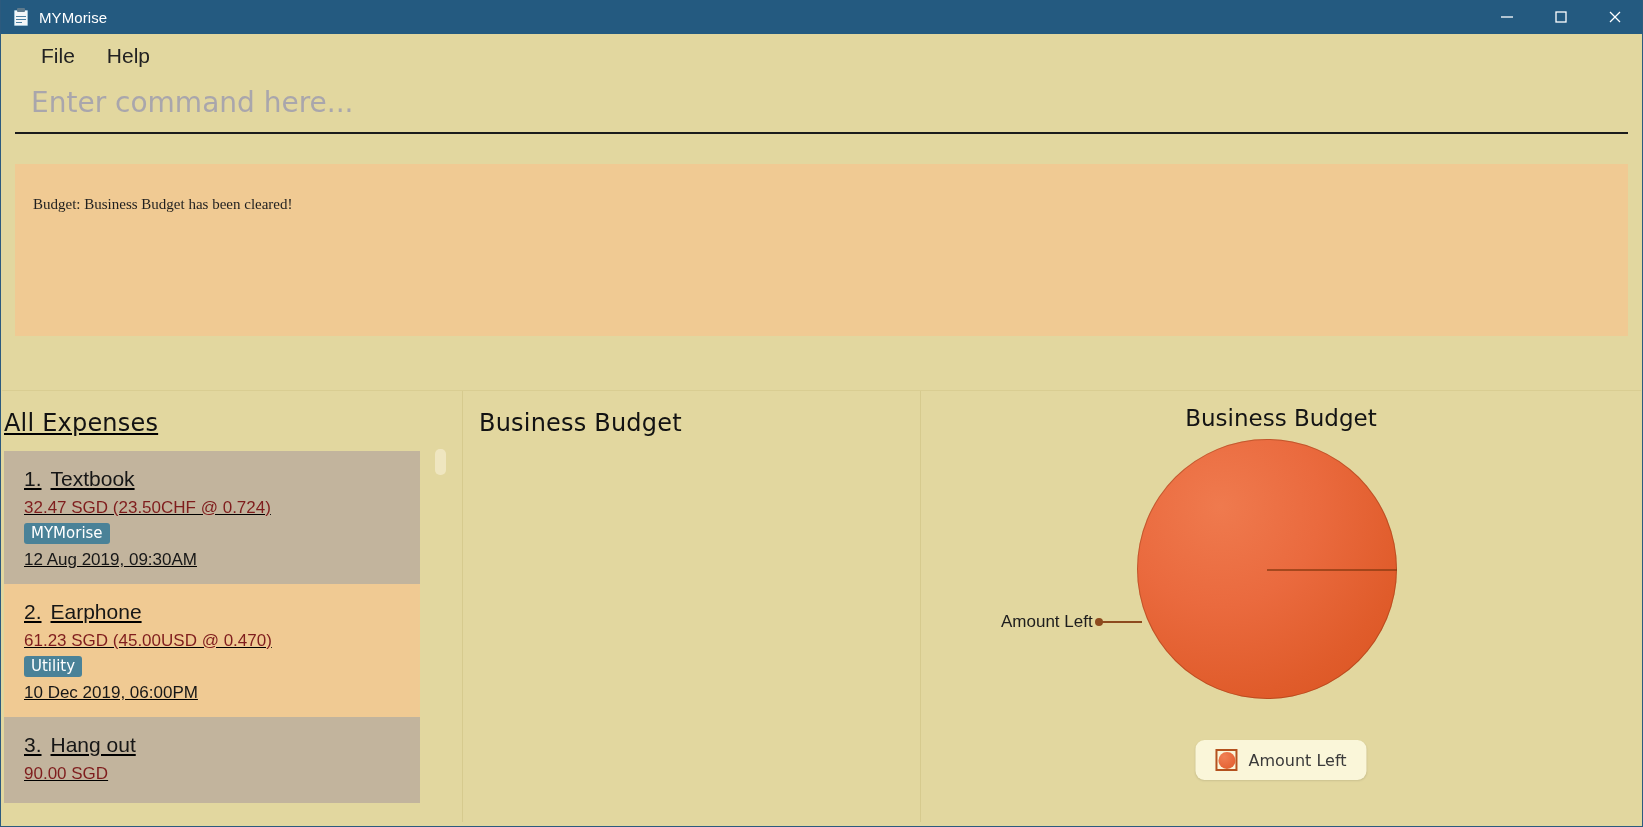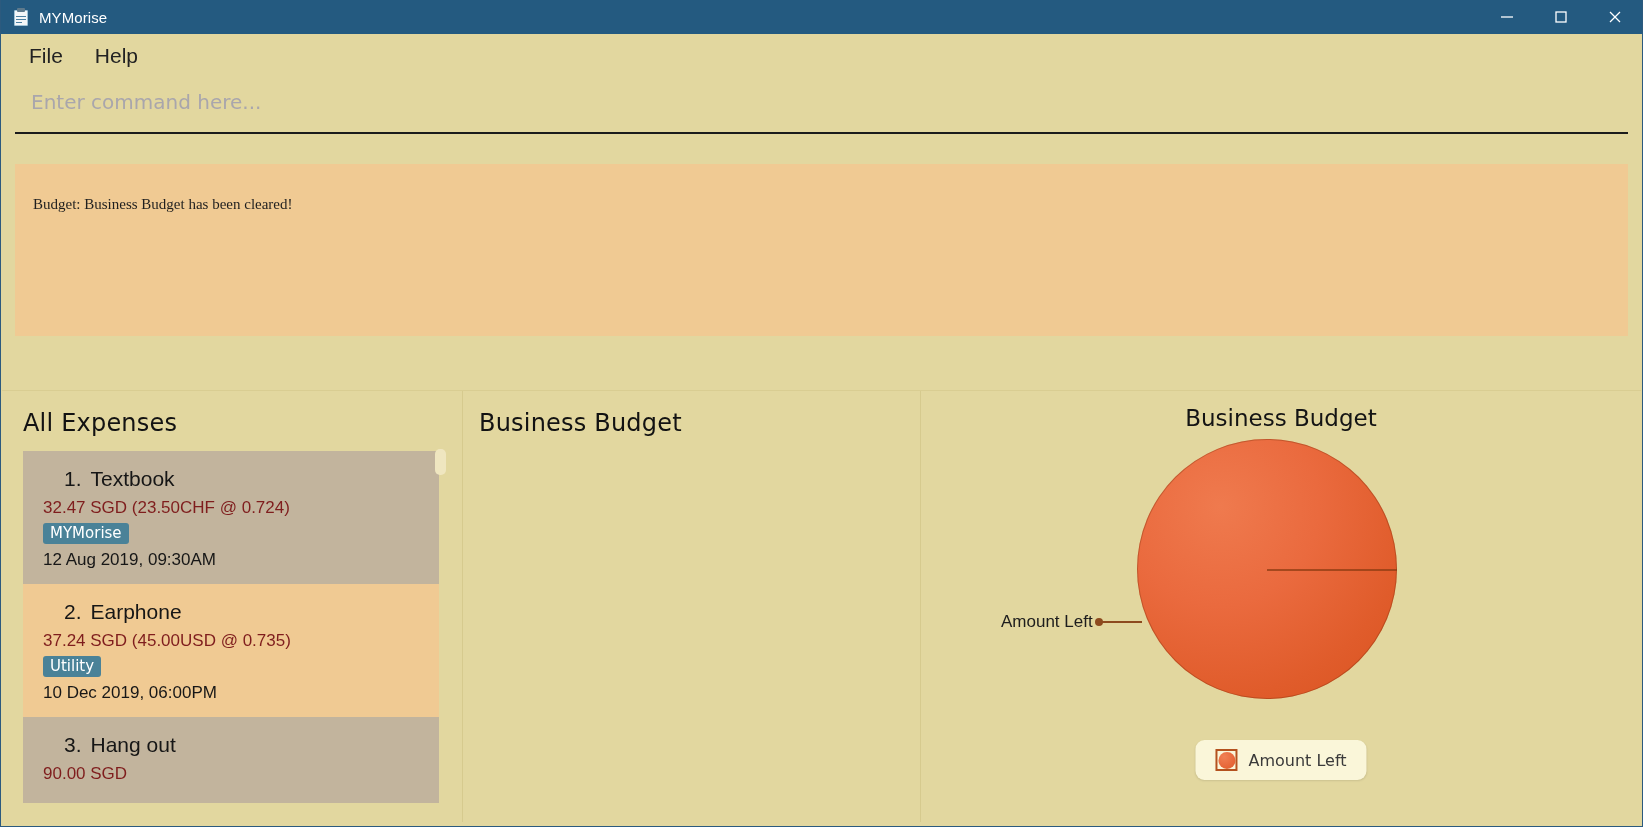"File" .menubar { padding-left: 16px -> 28px }
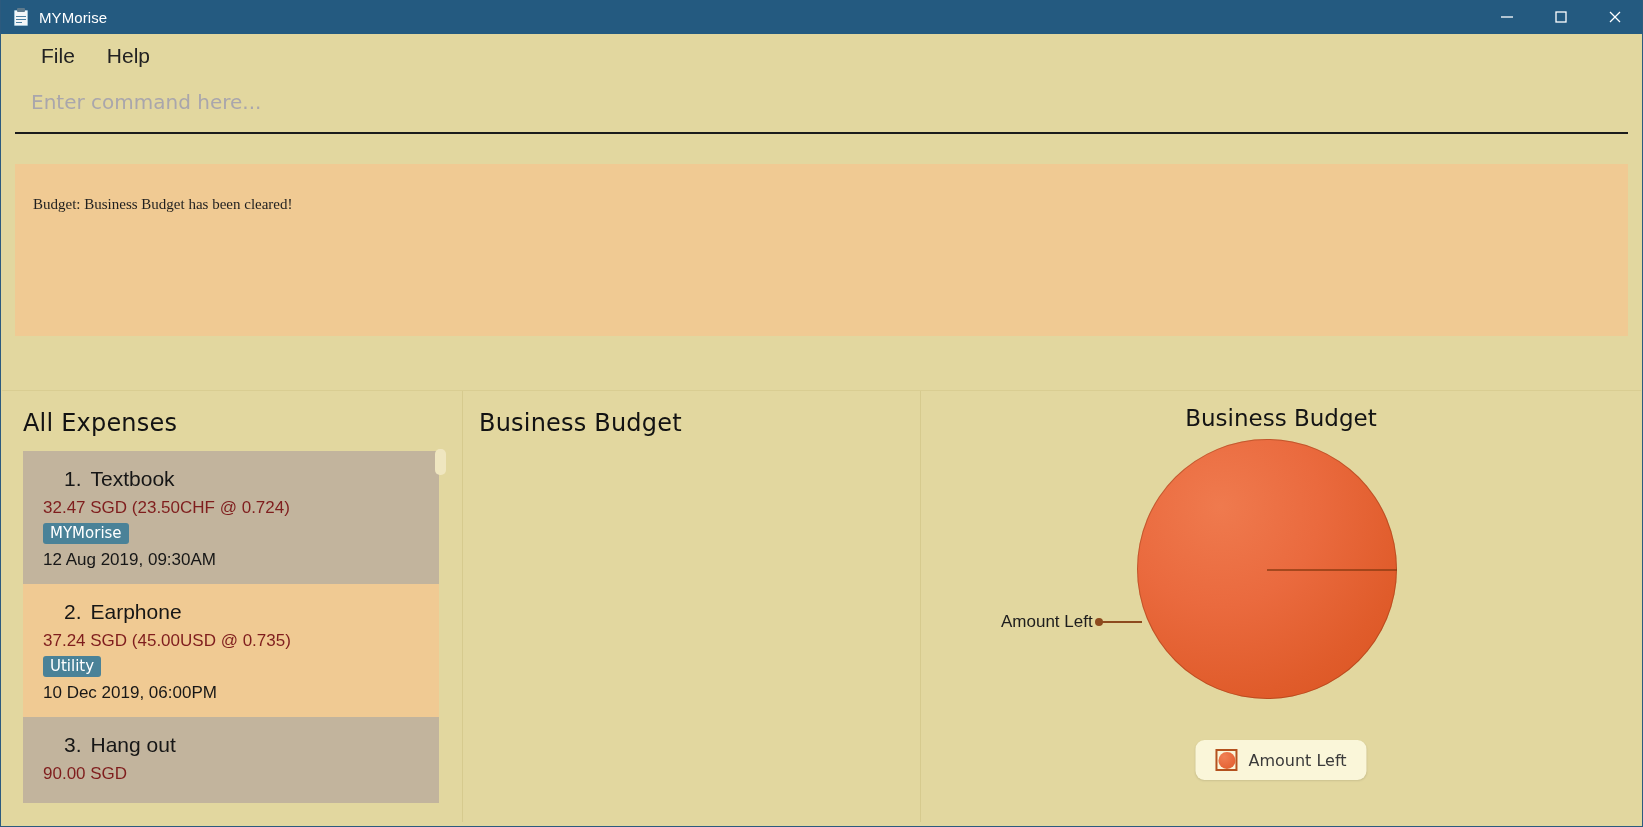"Enter command here..." .command-input { font-size: 20px -> 28px }
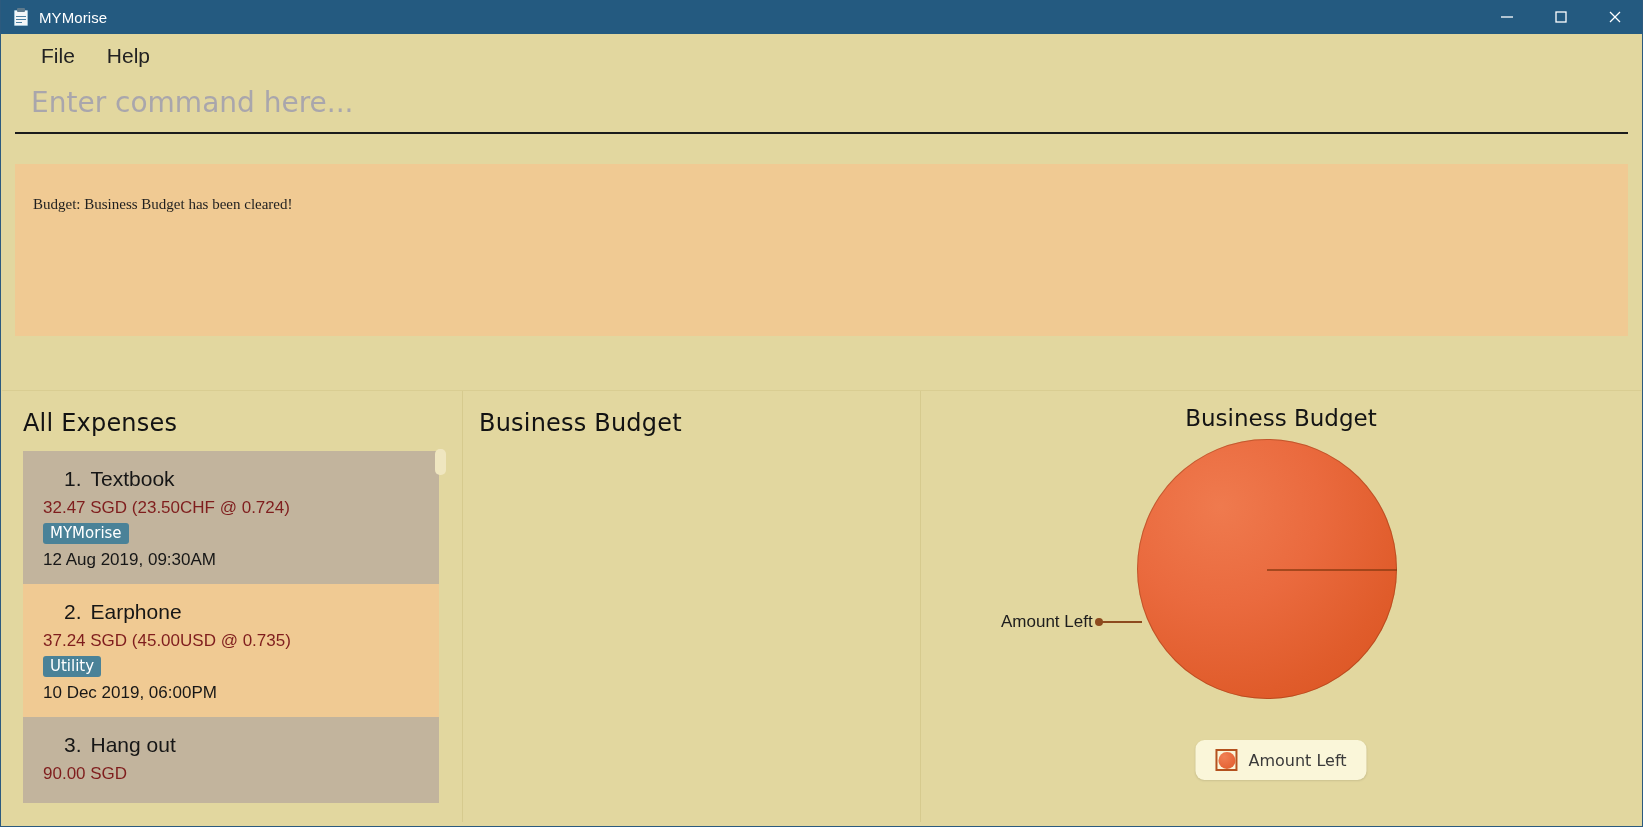"All Expenses" .panel-left { padding: 0 21px -> 0 2px; text-decoration: none -> underline }
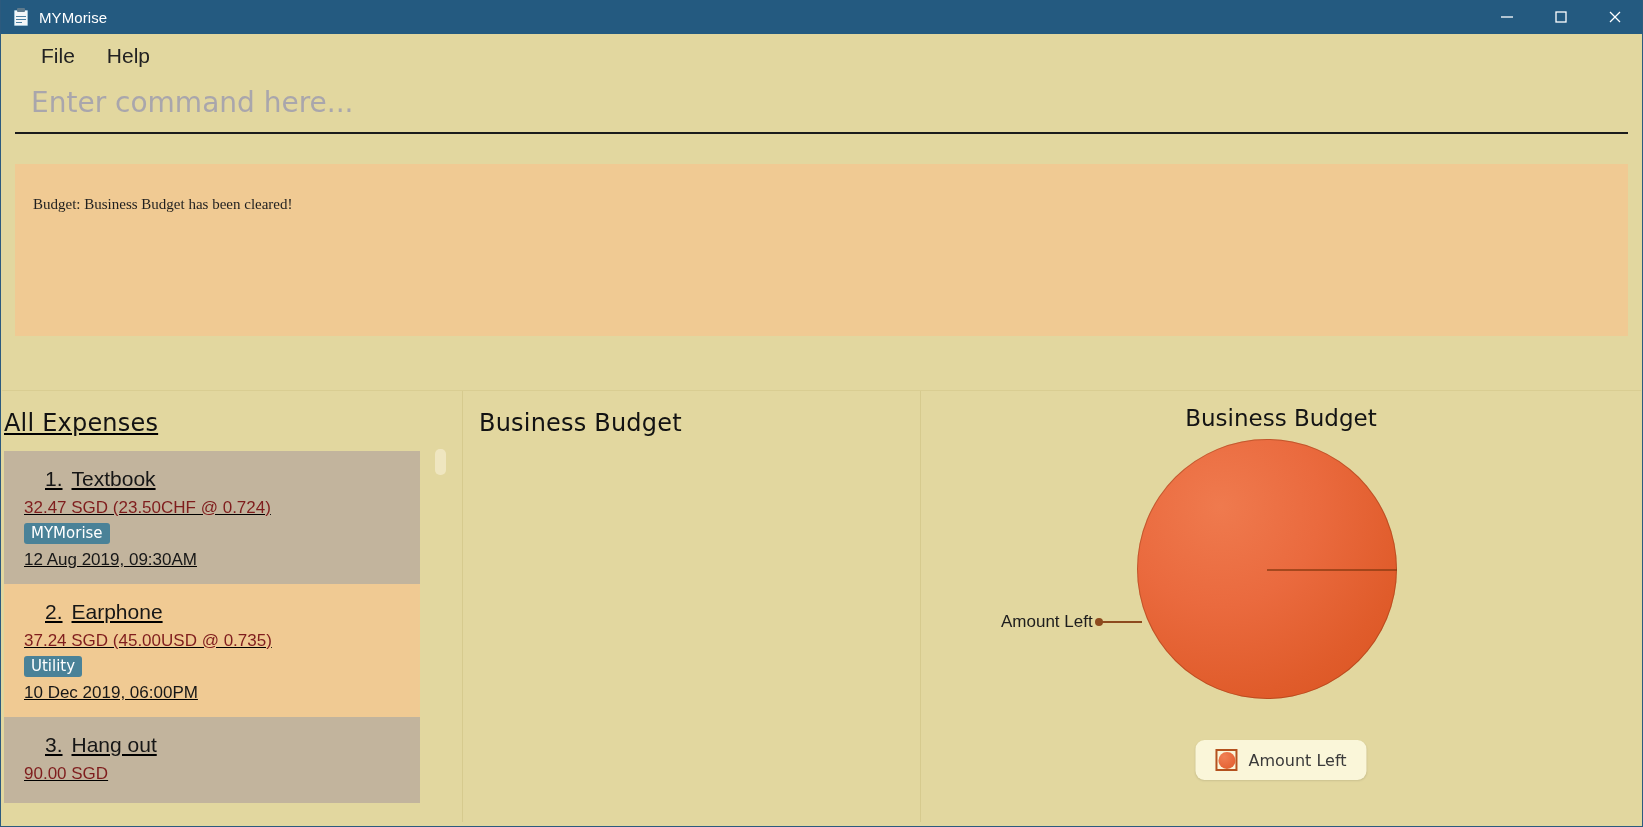"1. Textbook" .exp-title { margin-left: 21px -> none }
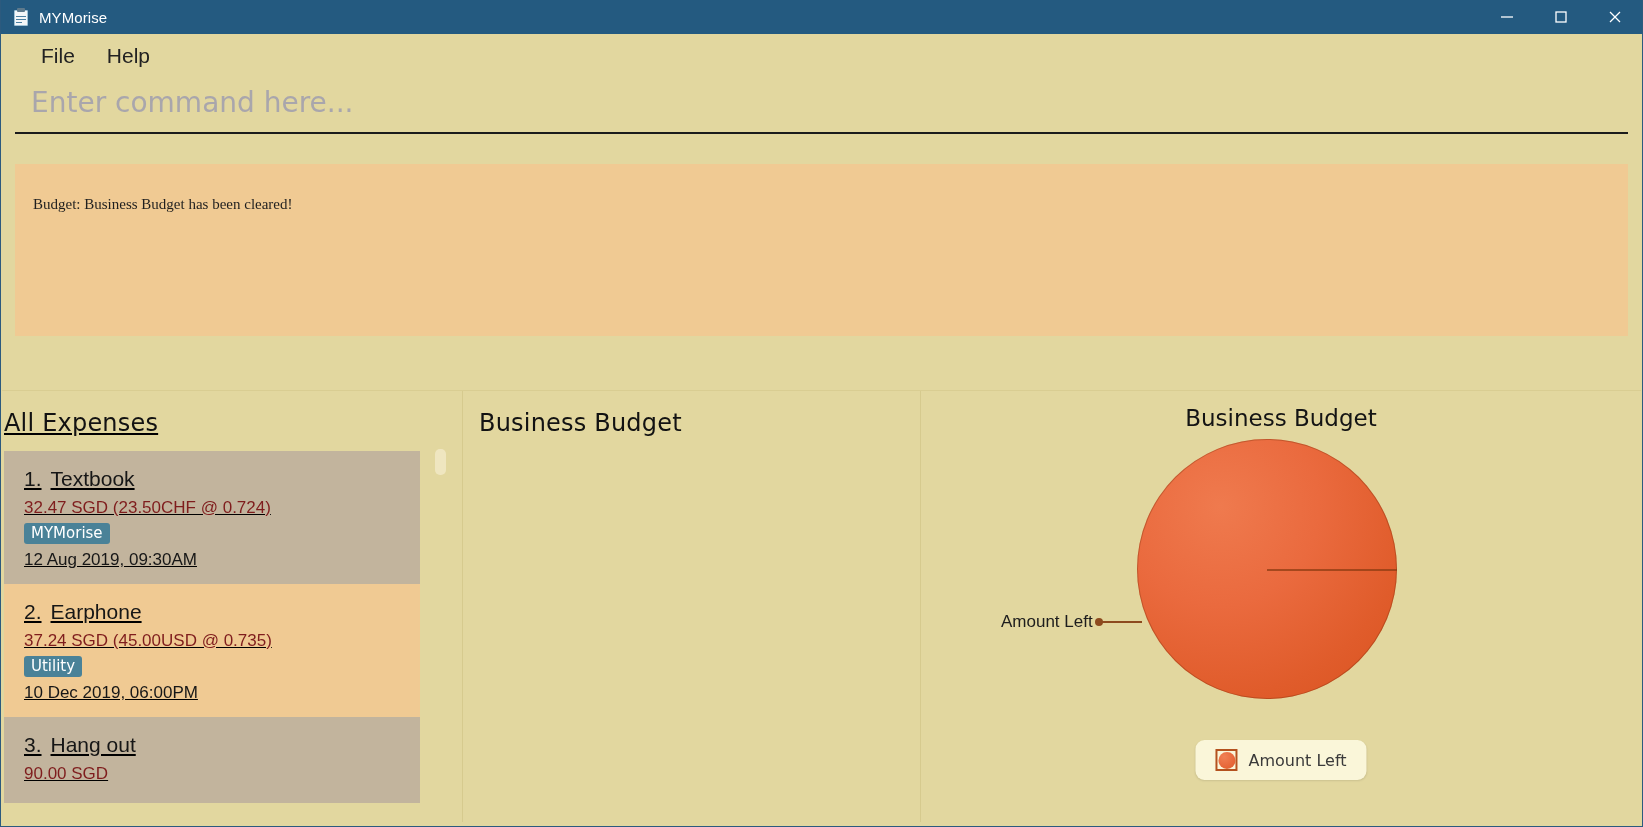"37.24 SGD (45.00USD @ 0.735)" div.exp-amount { text: 37.24 SGD  (45.00USD @ 0.735 -> 61.23 SGD  (45.00USD @ 0.470 }
